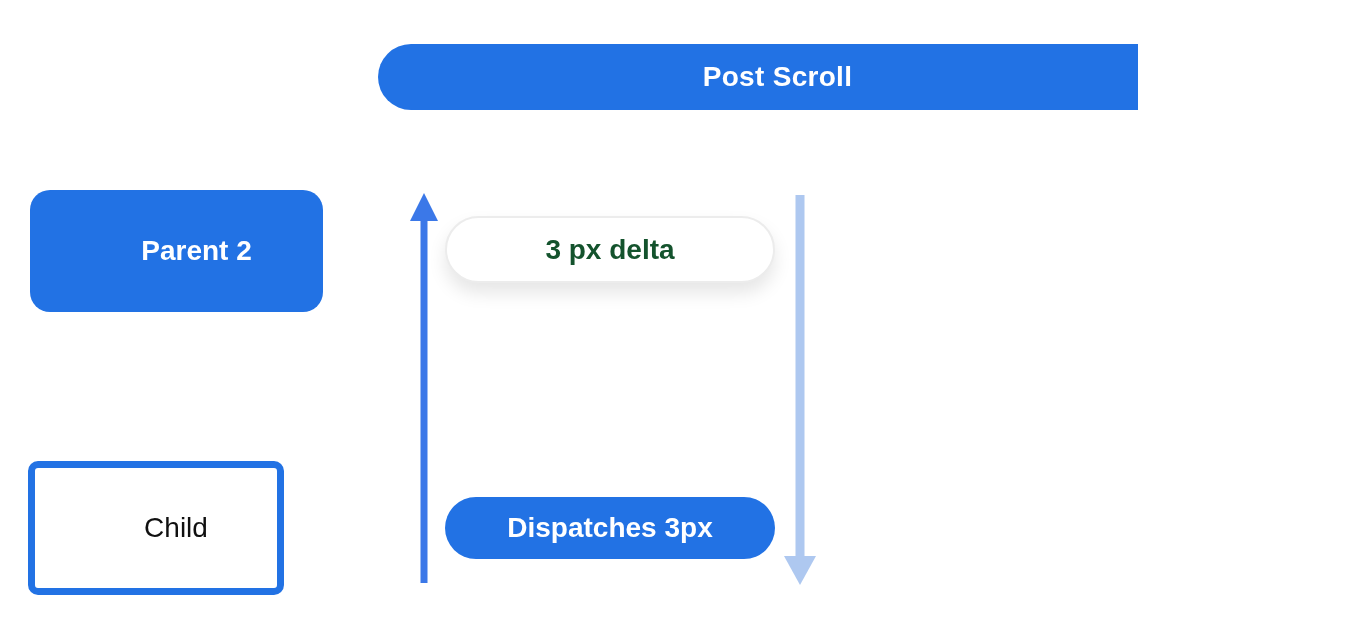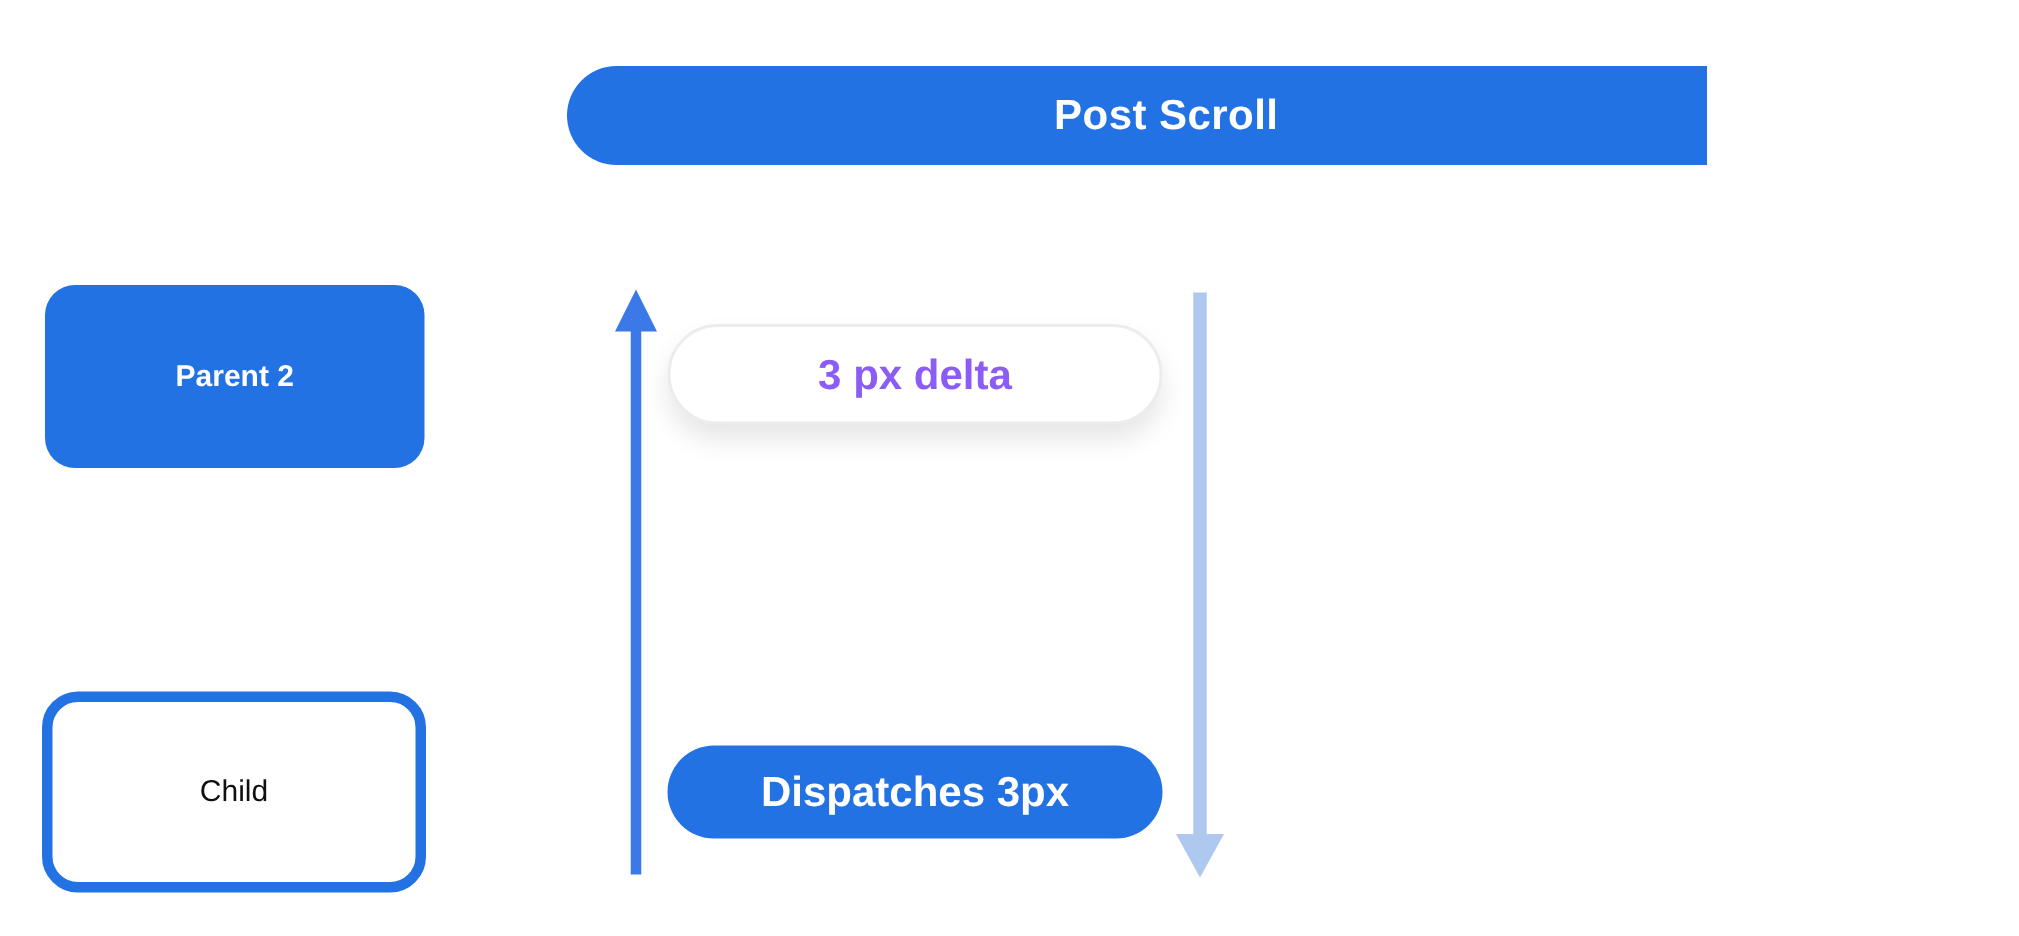"Parent 2" .box { font-size: 20px -> 28px; padding-left: none -> 40px }
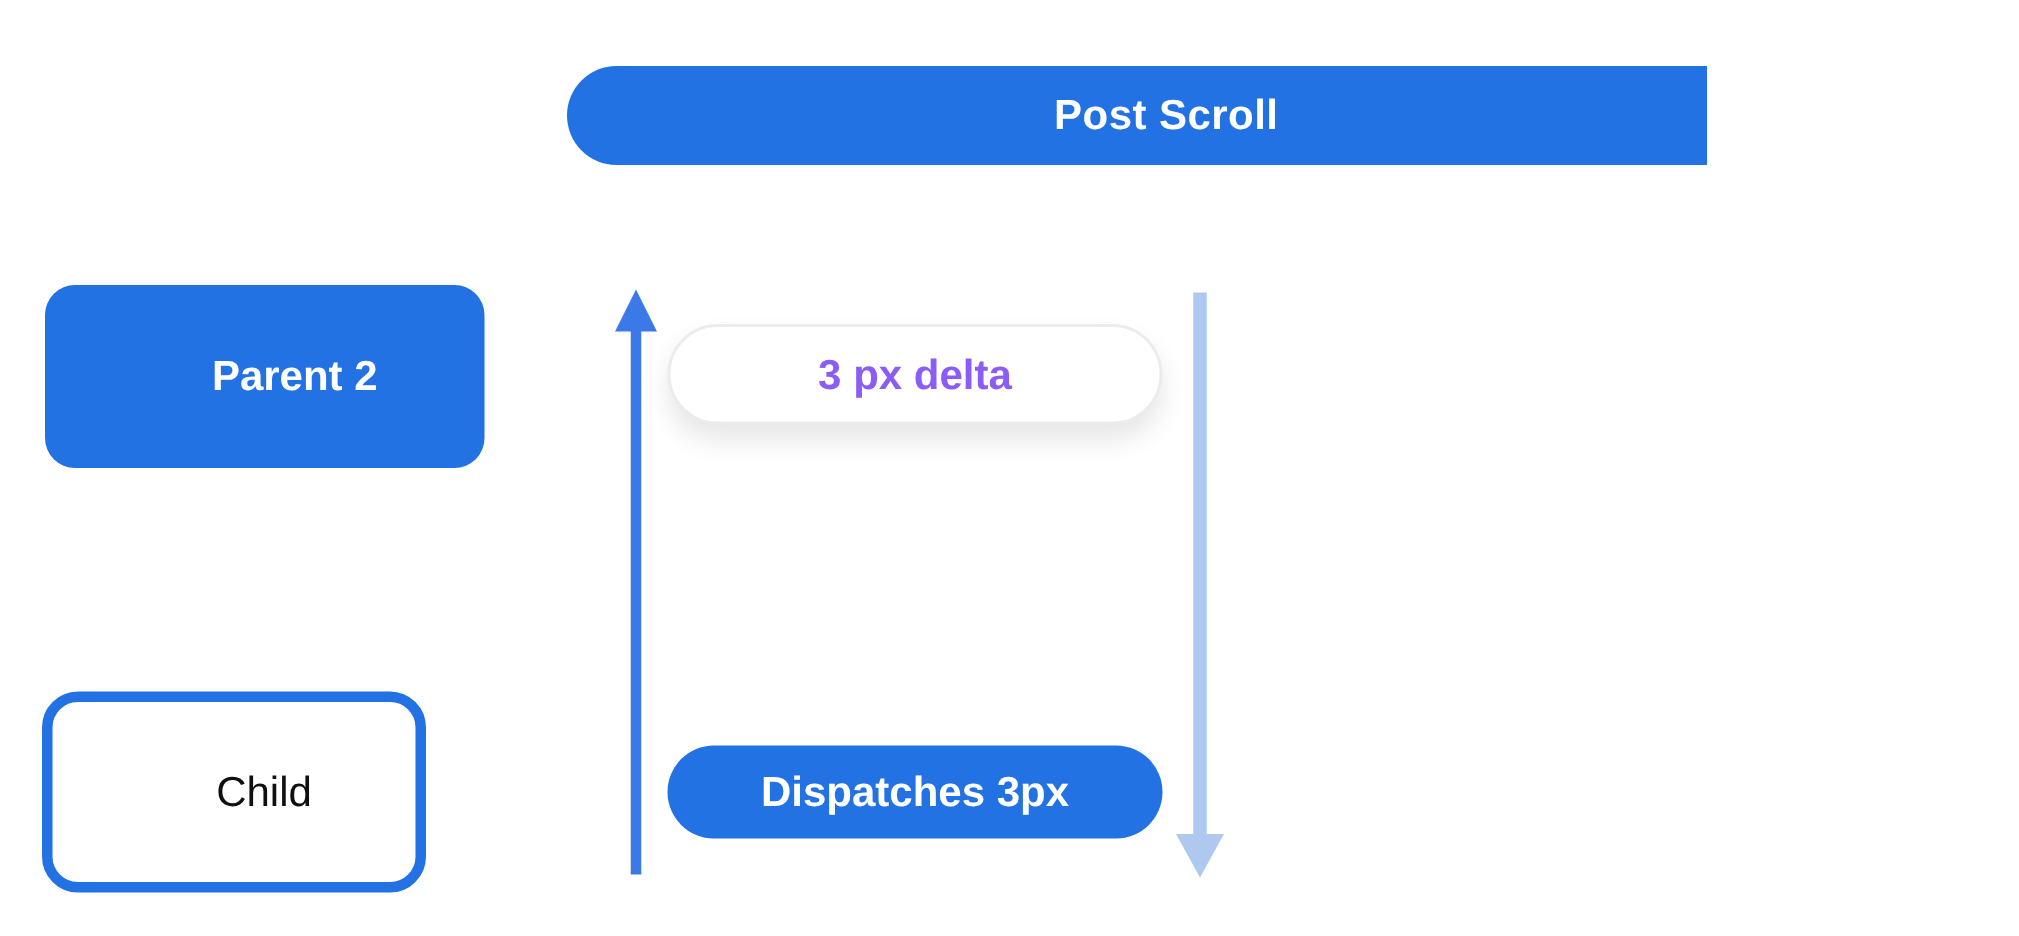"3 px delta" .pill-delta { color: #8b5cf6 -> #14532d }
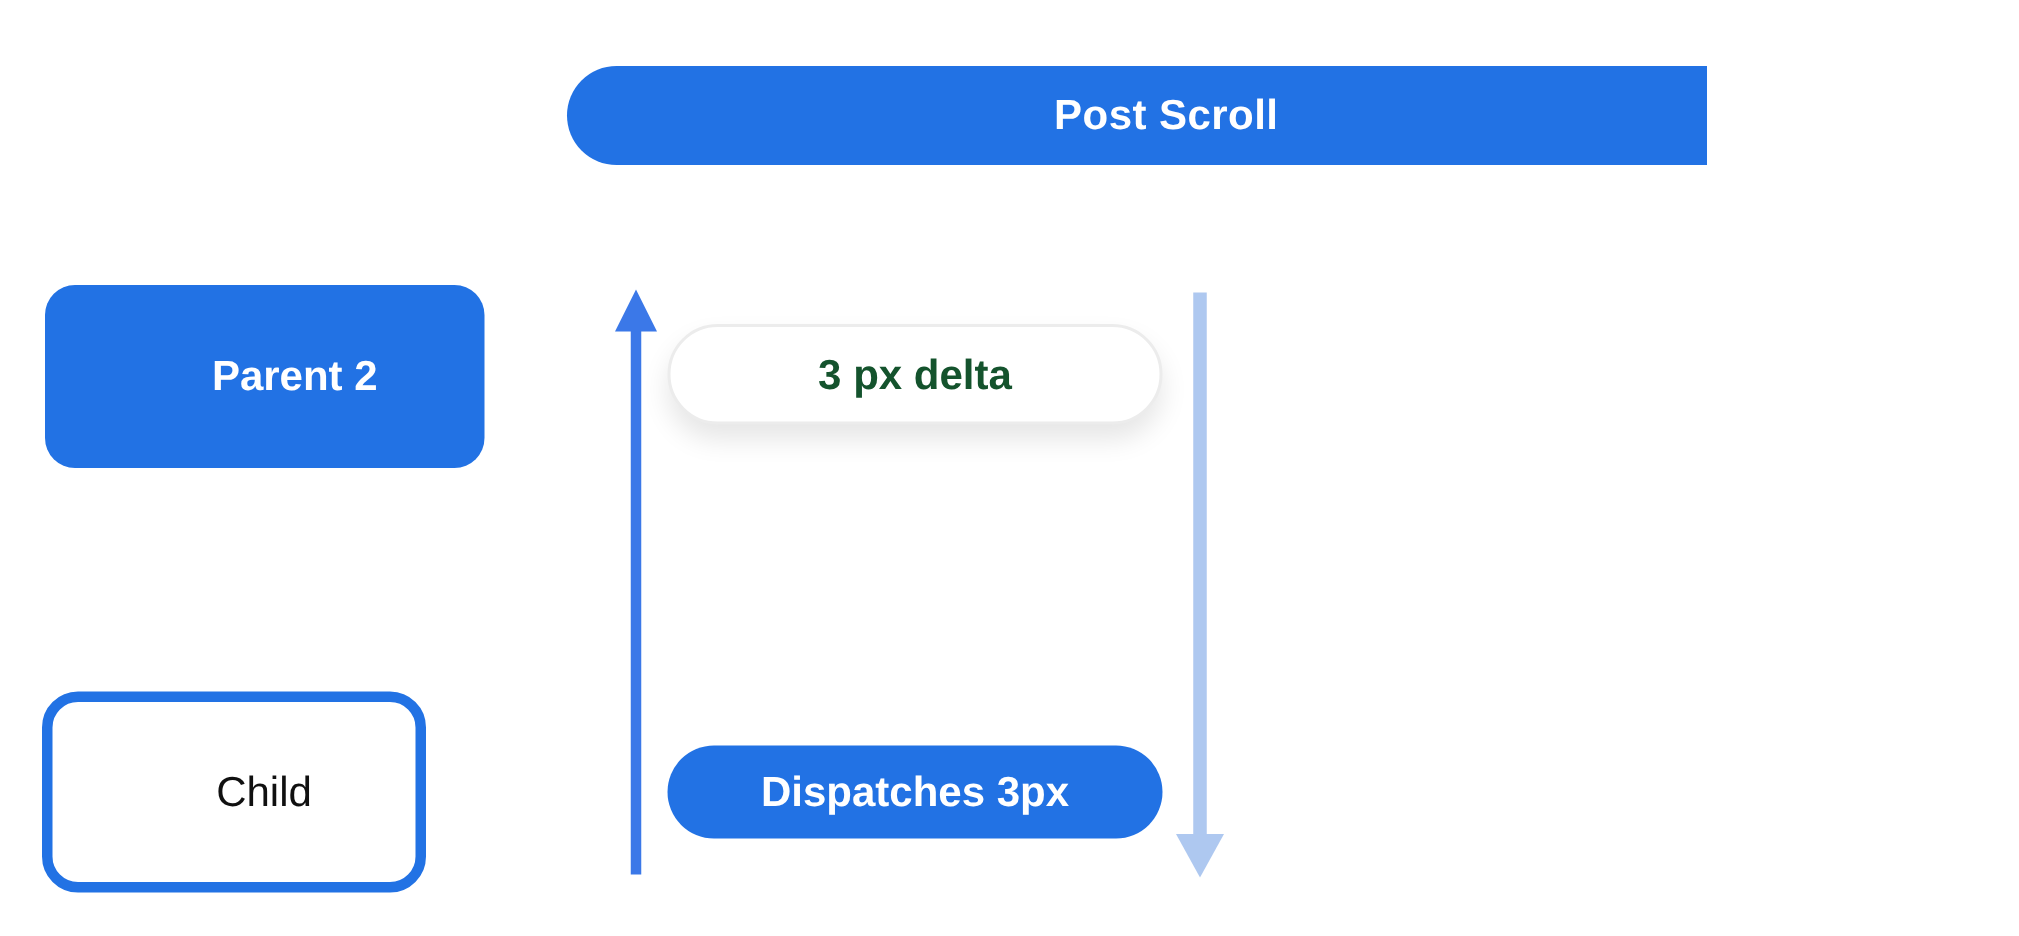"Child" .box-outlined { border-radius: 24px -> 10px }
